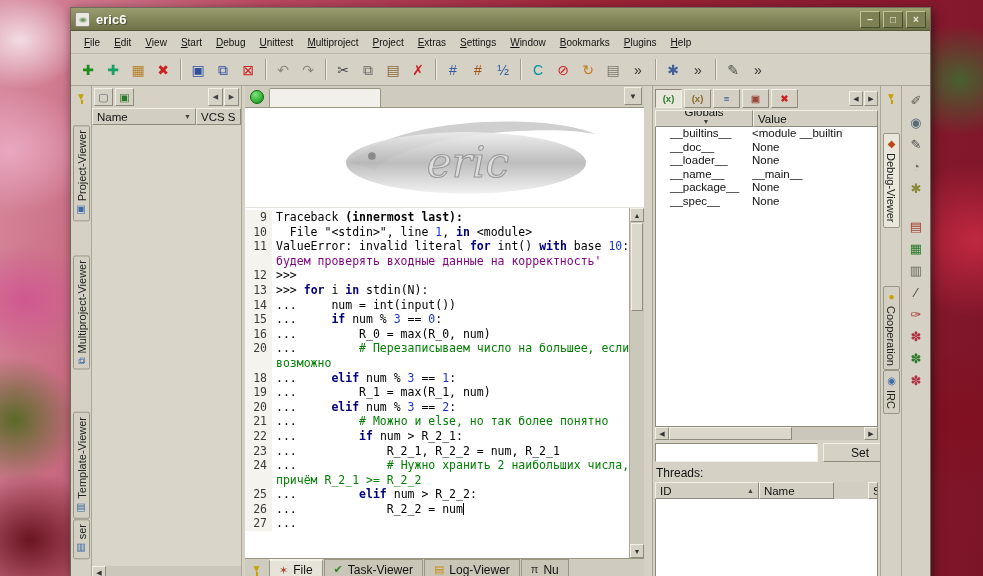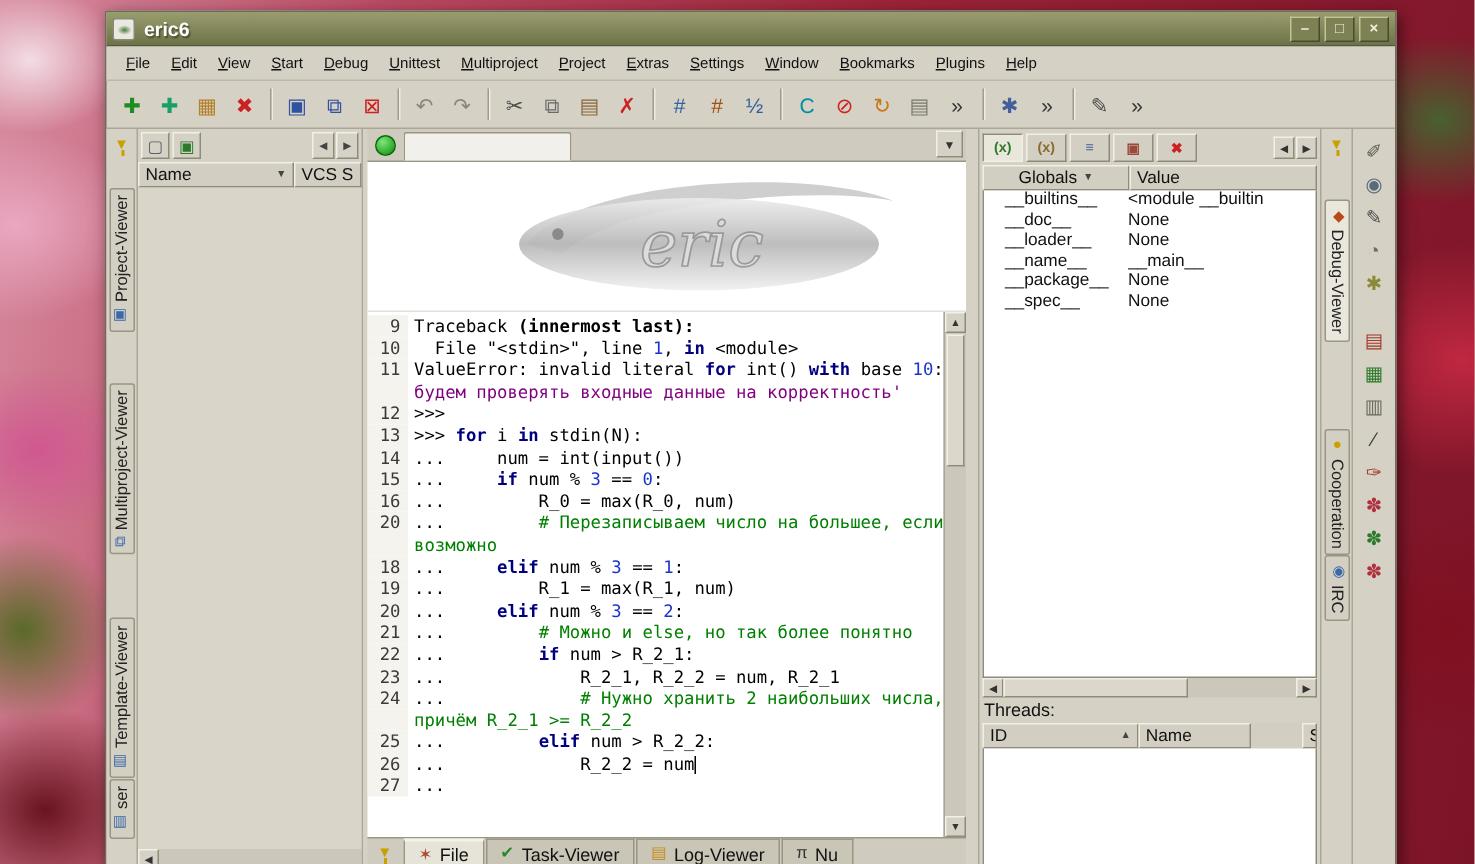"Globals" .gv-h.name { flex-direction: none -> column; justify-content: center -> flex-end }
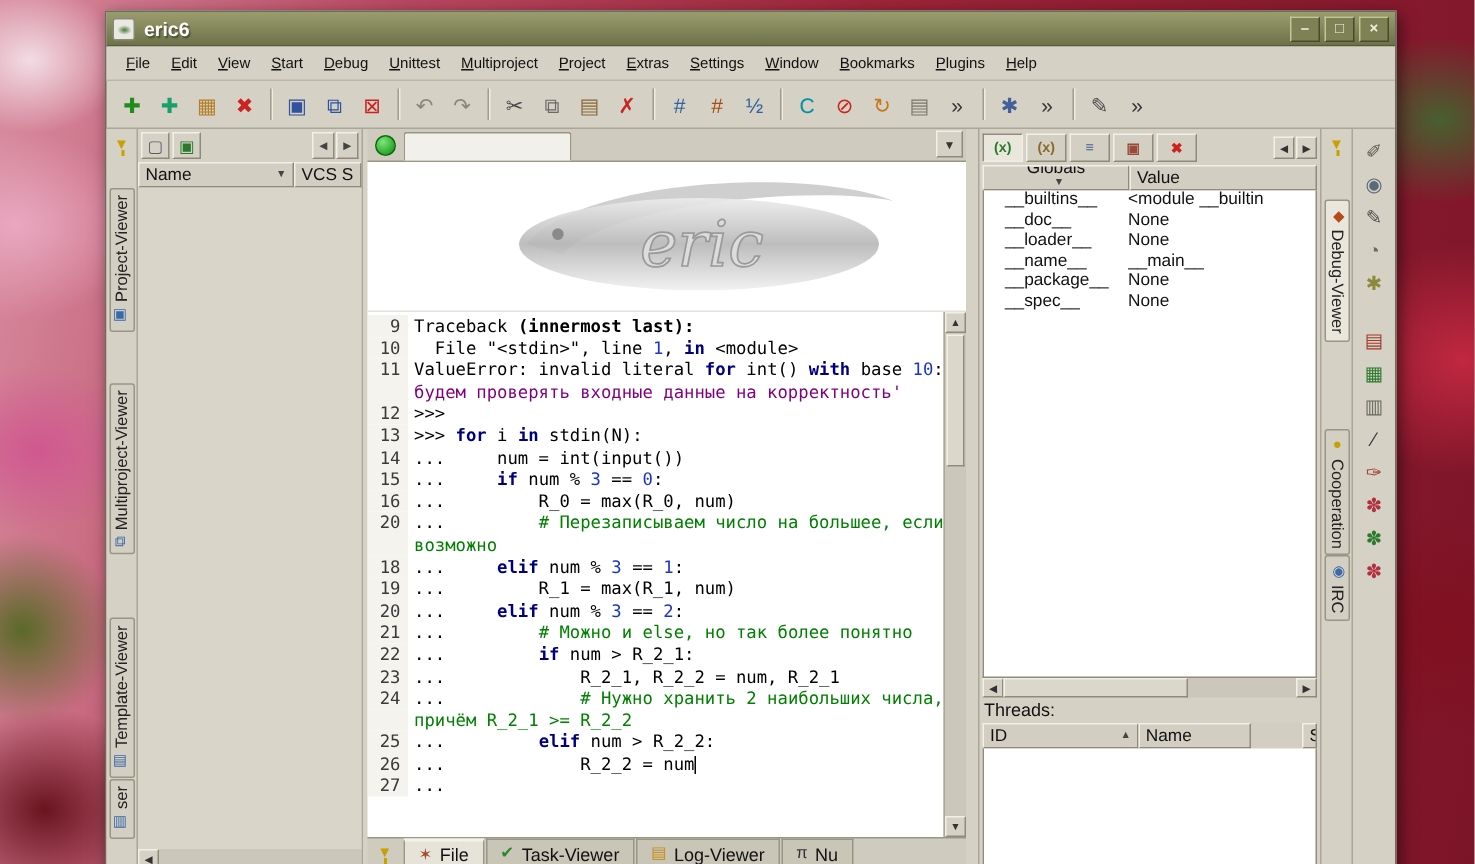"Set" div.set-row { html: none -> <div> <input> <span>Set</span> </div> }
